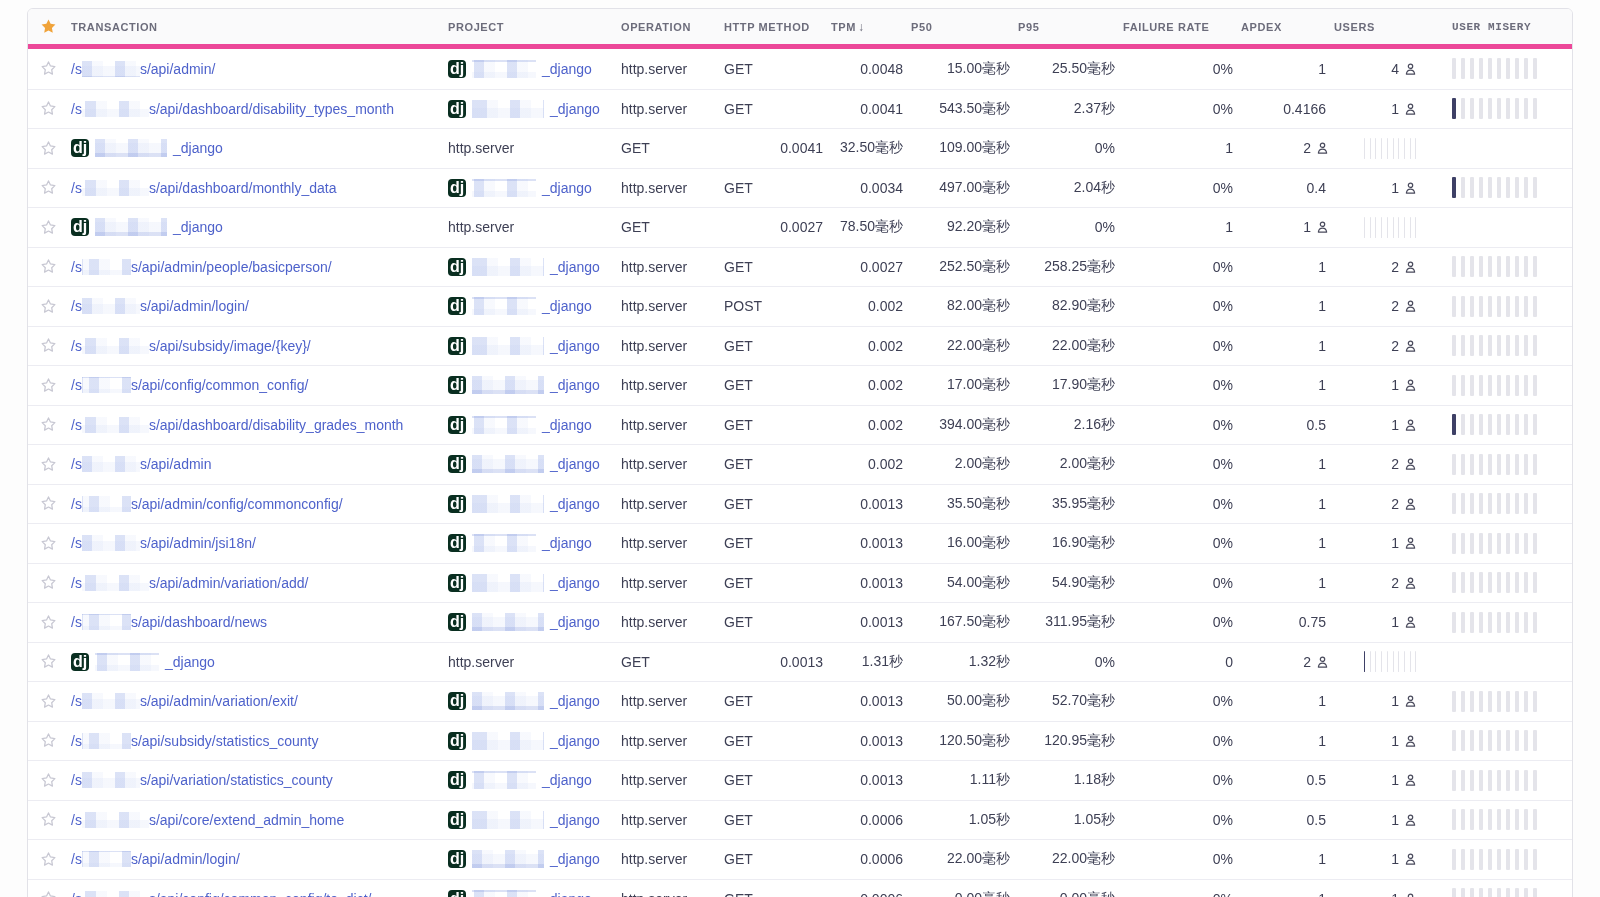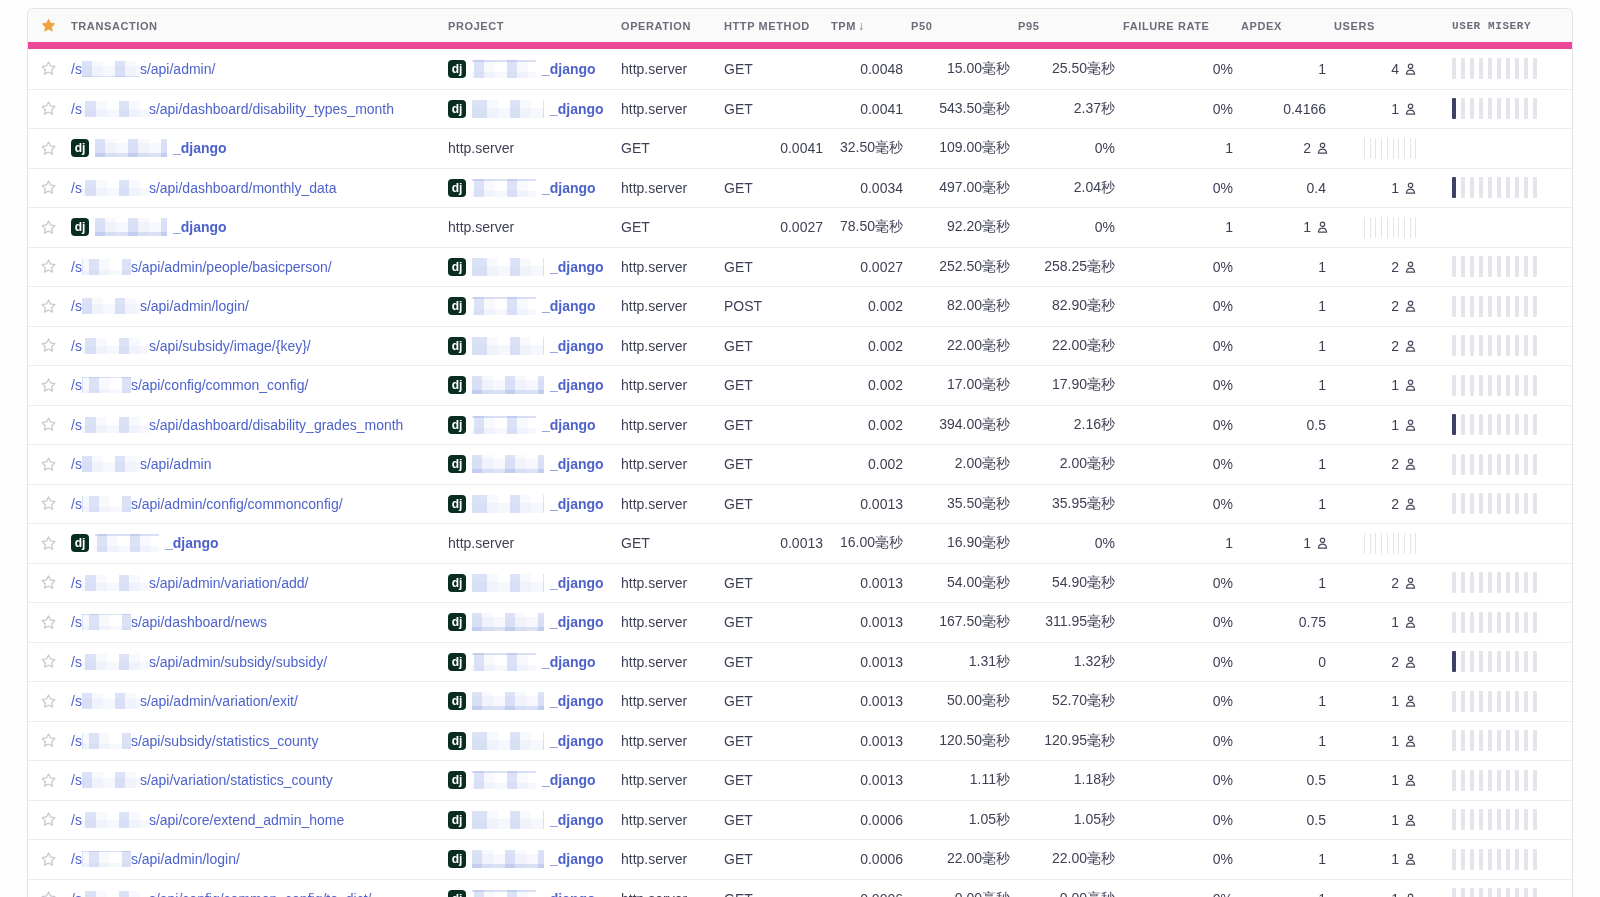"TRANSACTION" .thead { border-bottom: 7px solid #ec4899 -> 5px solid #ec4899 }
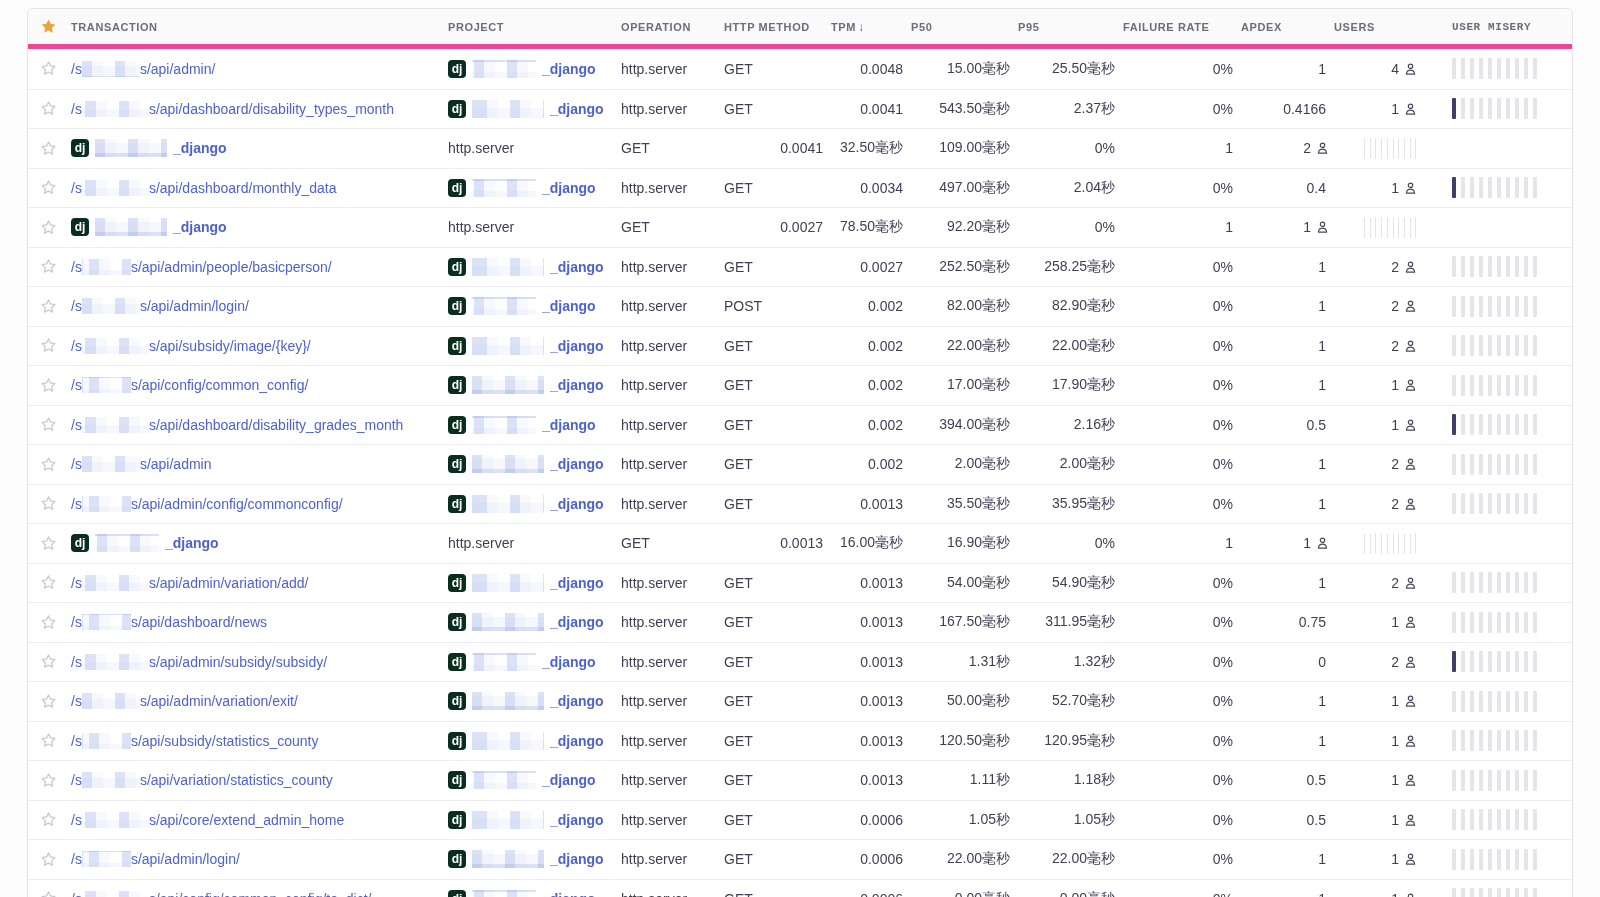"dj" .dj-badge { font-size: 12px -> 16px }
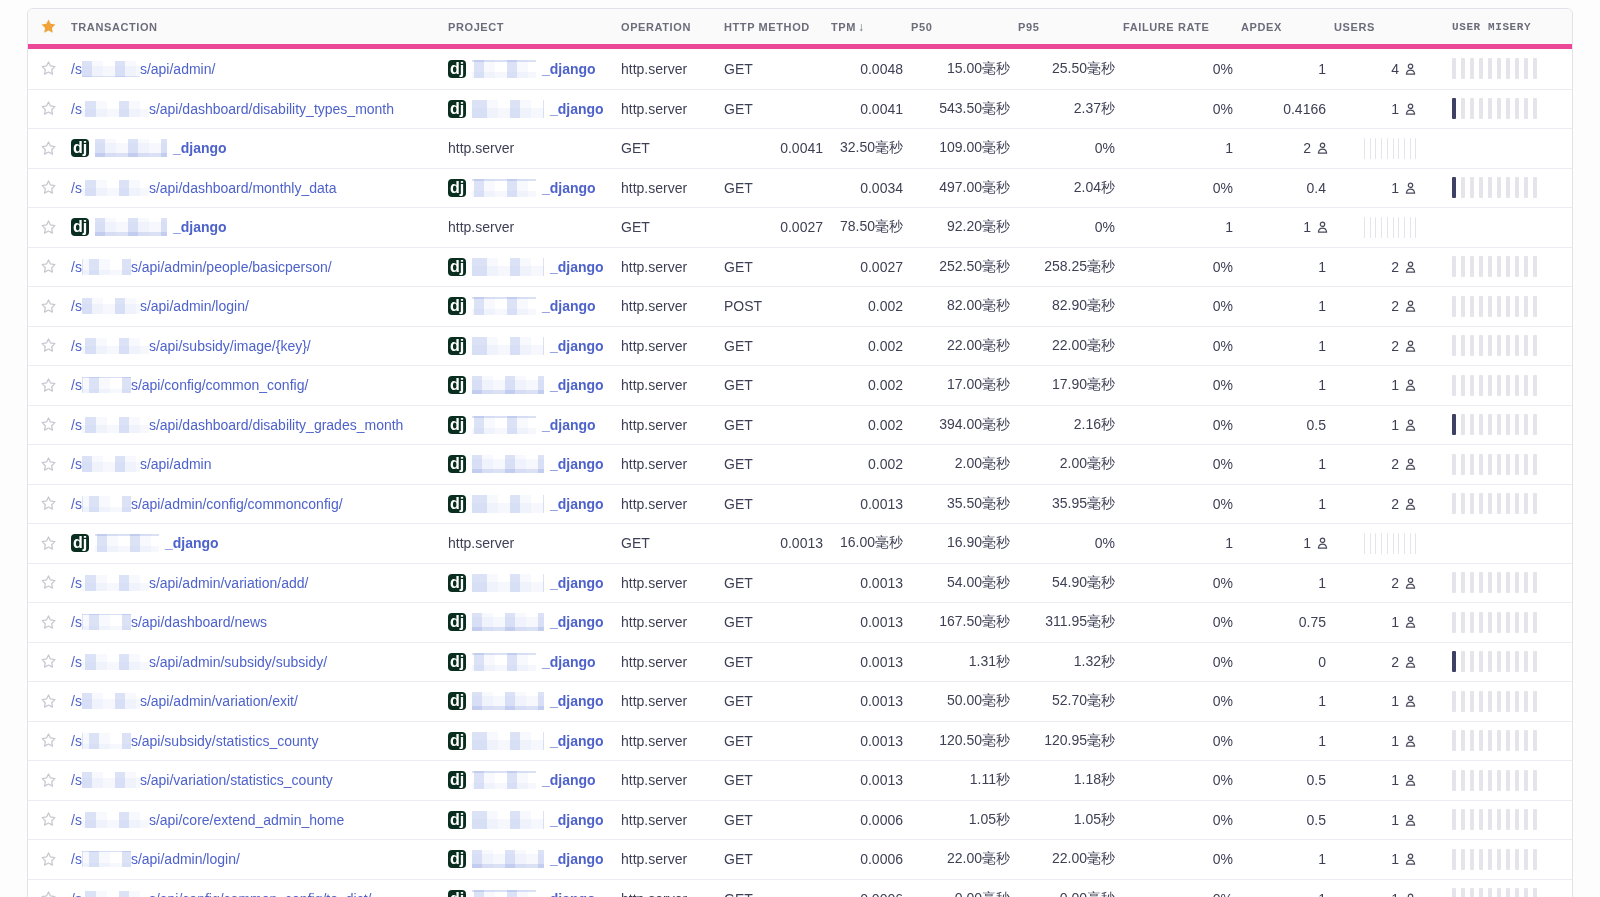"_django" .proj-cell a { font-weight: bold -> none }
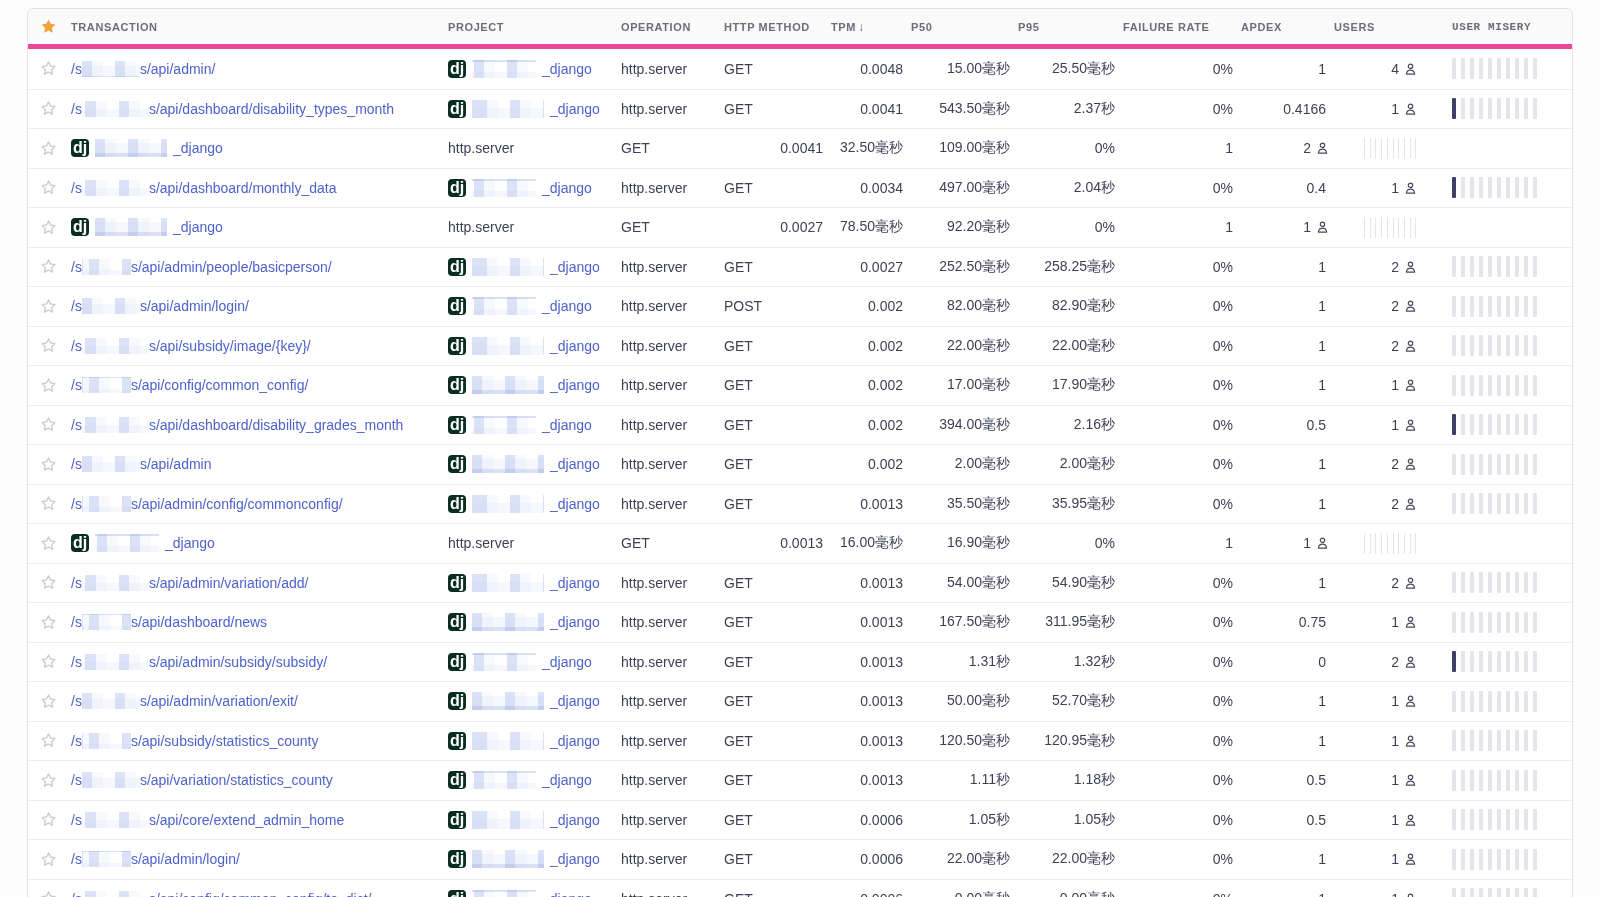"/s s/api/admin/jsi18n/" div.td { html: none -> <div> <a><span>/s</span><span></span><span>s</span><span>/api/admin/jsi18n/</span></a> </div> }
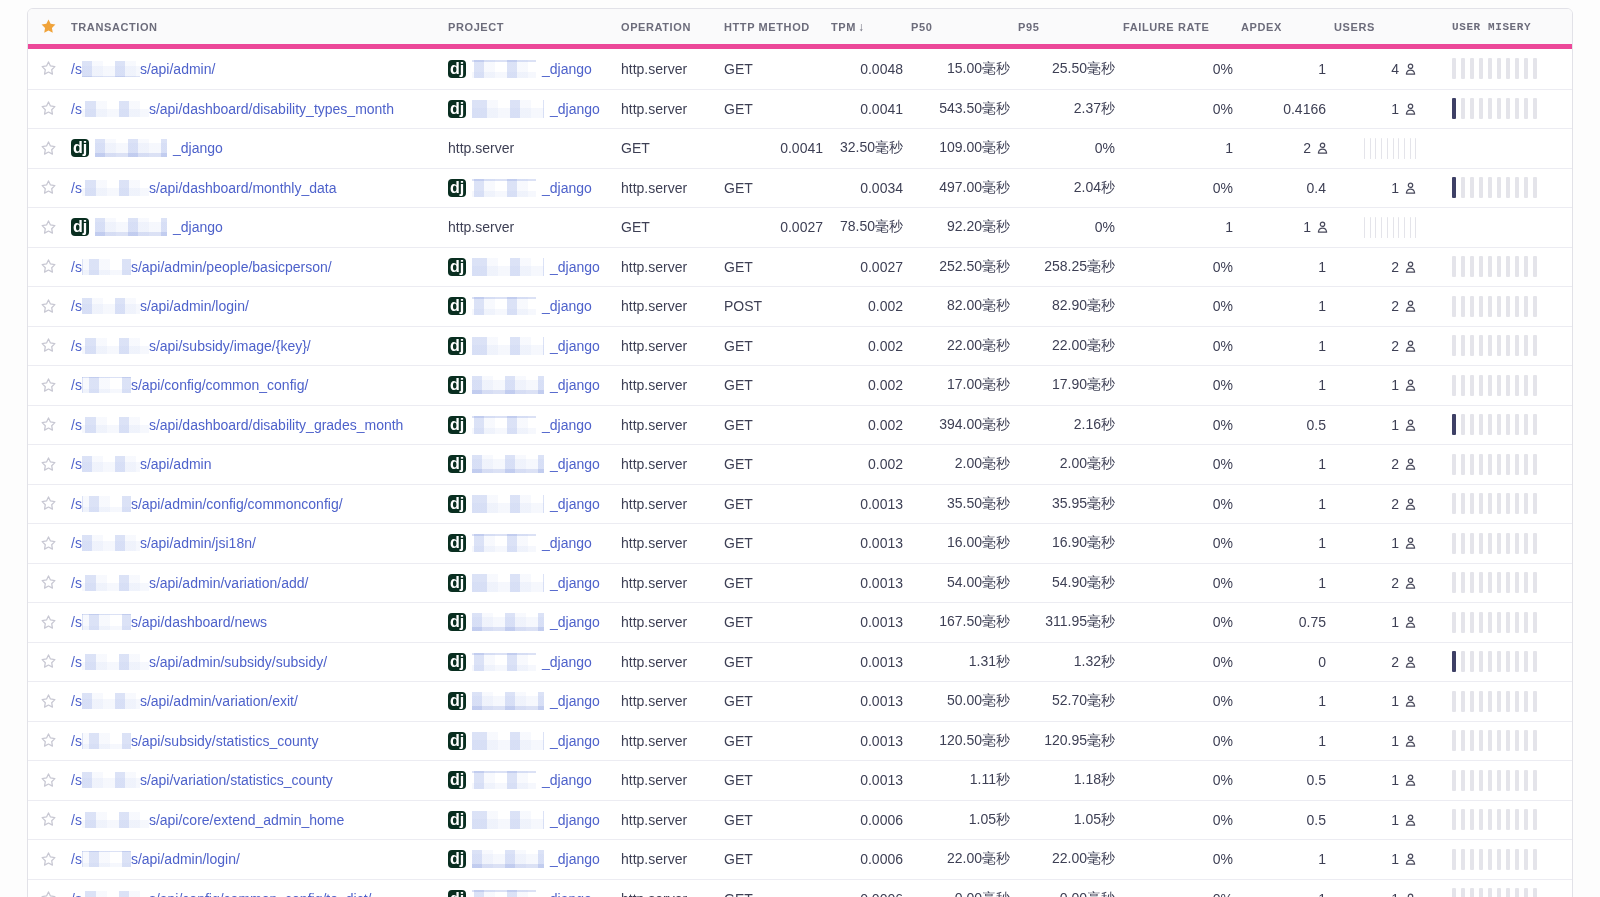"/s s/api/admin/subsidy/subsidy/" div.td { html: <div> <a><span>/s</span><span></span><span>s</span><span>/api/admin/subsidy/subsidy/</span></a> </div> -> none }
